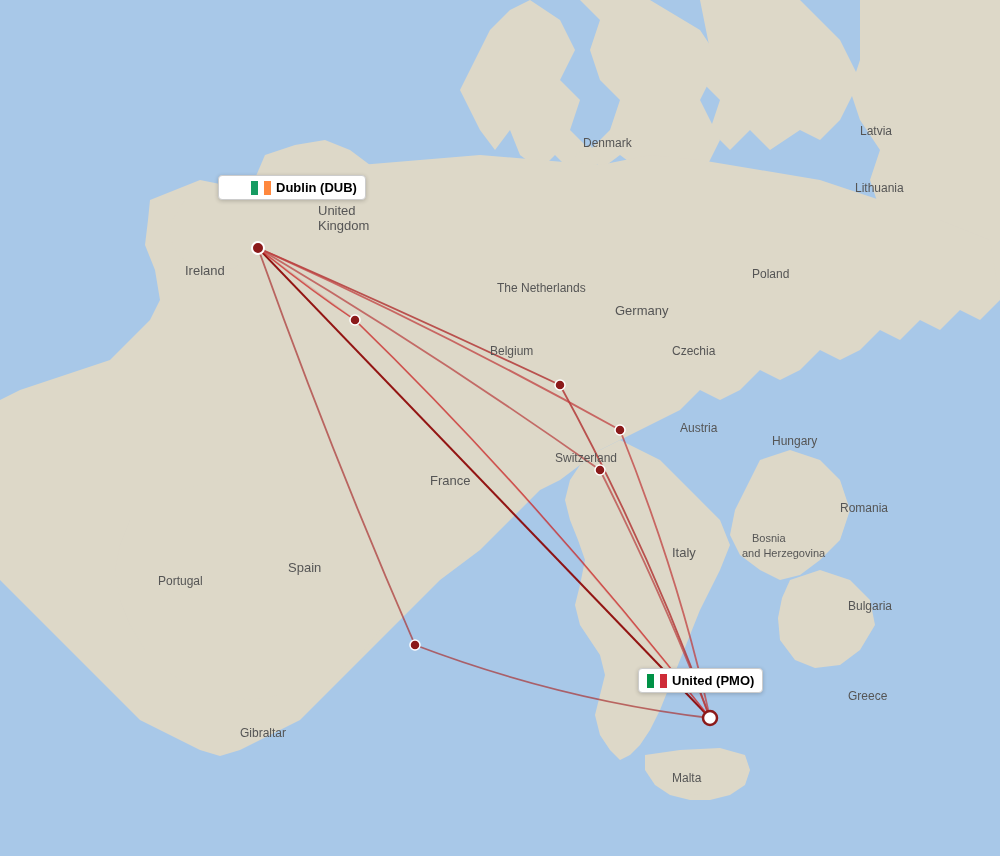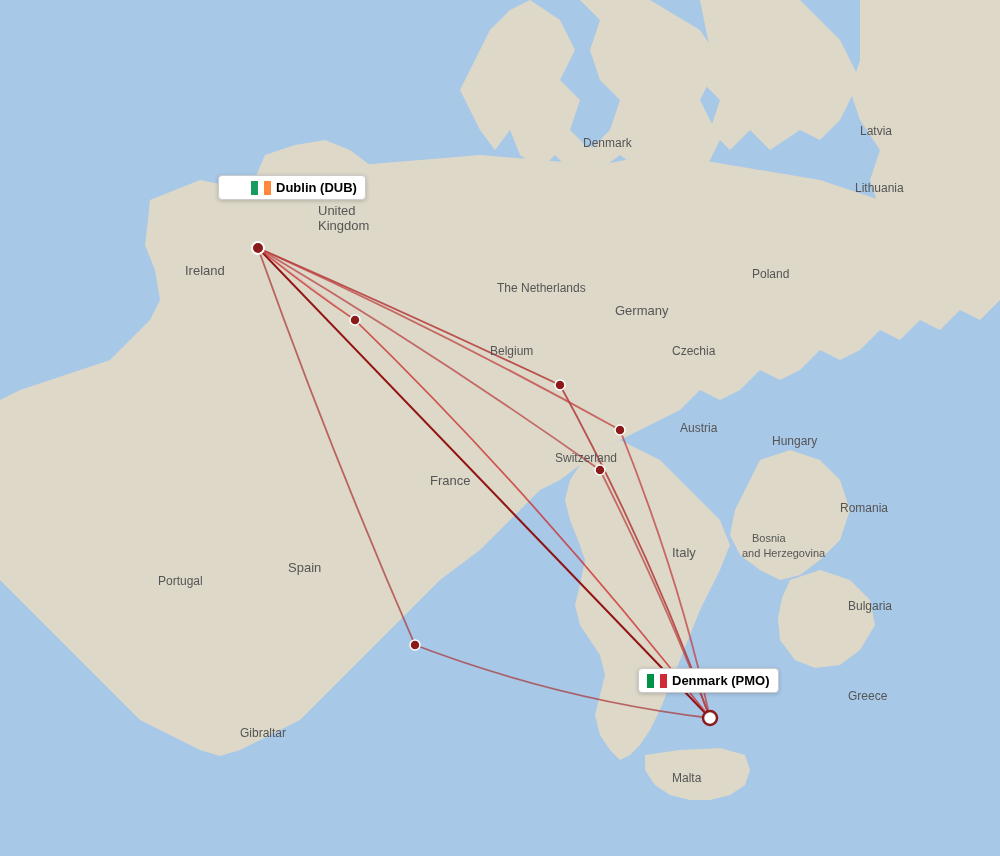"Denmark (PMO)" span { text: Denmark -> United }
